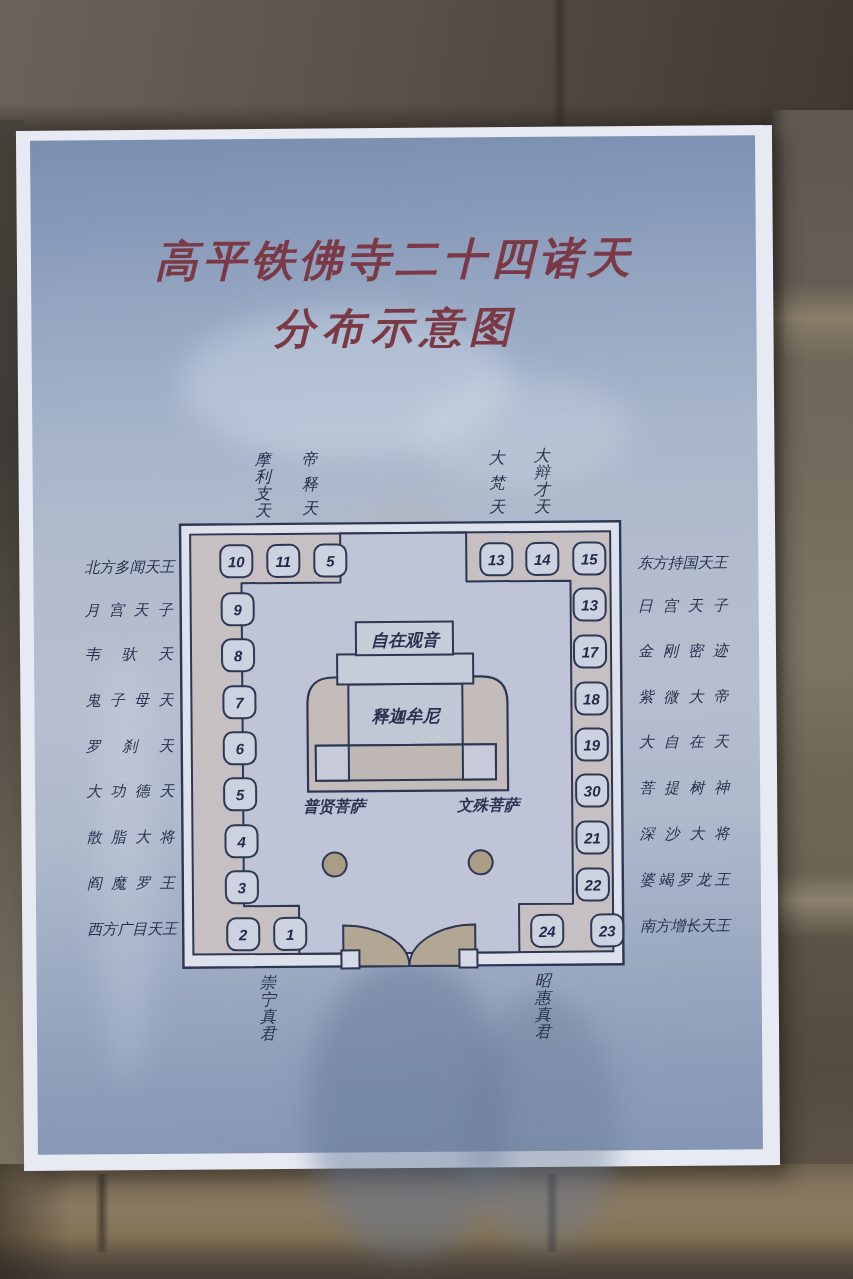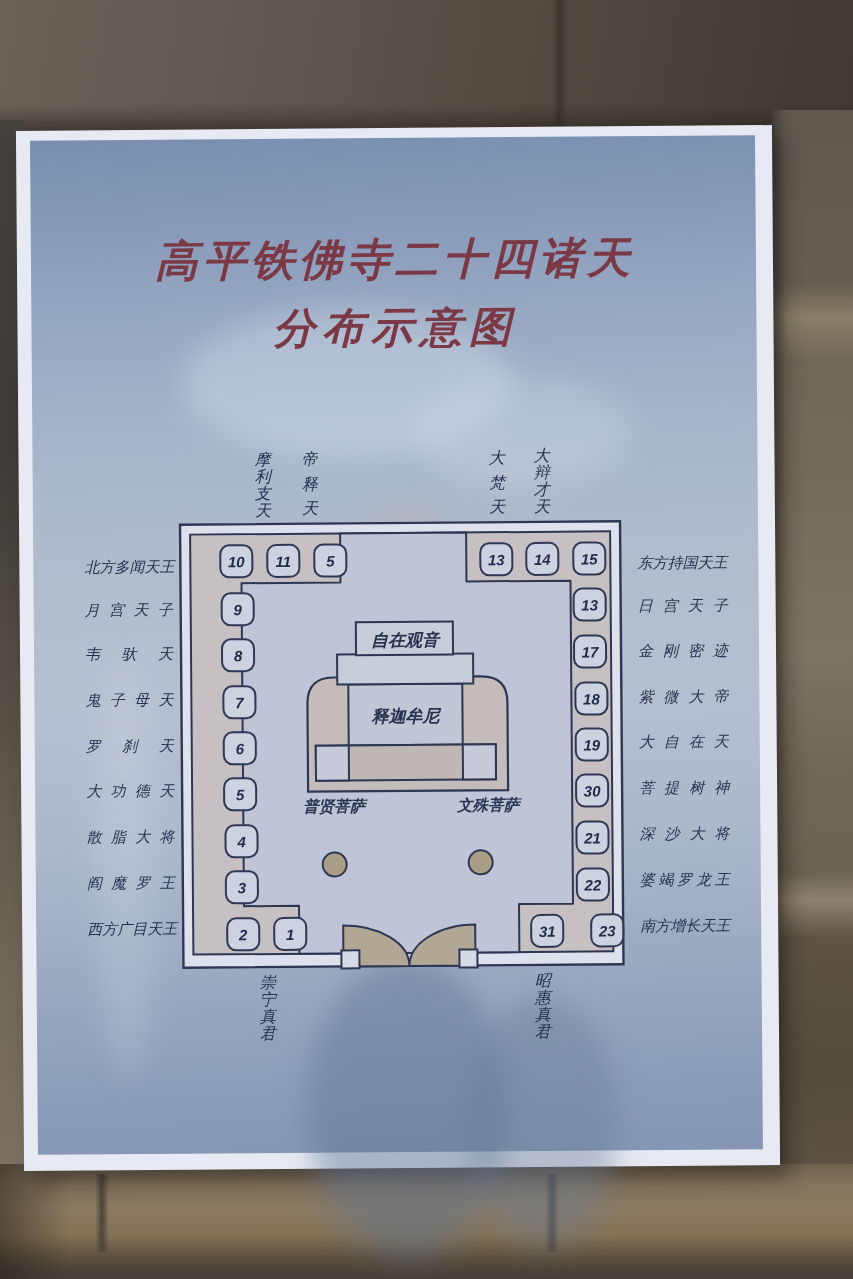"31" div.nbox { text: 31 -> 24 }
